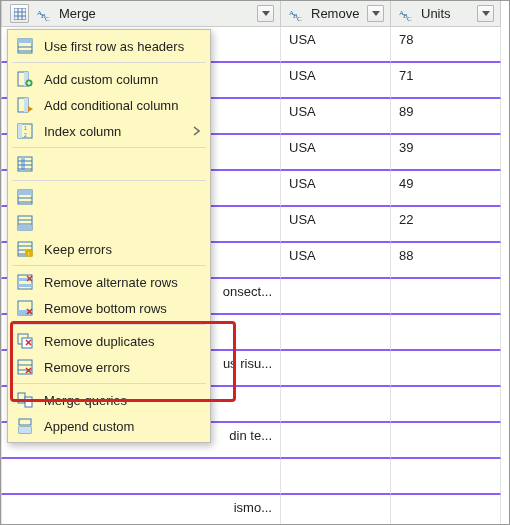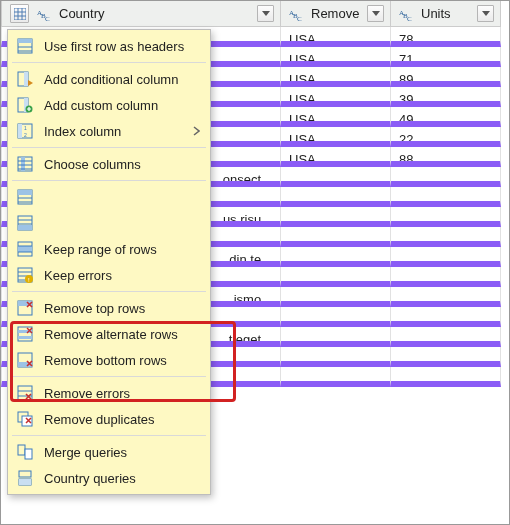"Country" span.hdr-name { text: Country -> Merge }
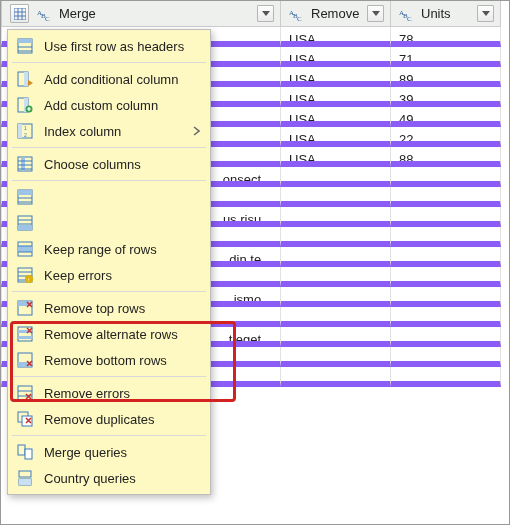"USA" .cell { border-bottom: 6px solid #8b5cf6 -> 2px solid #8b5cf6; height: 20px -> 36px }
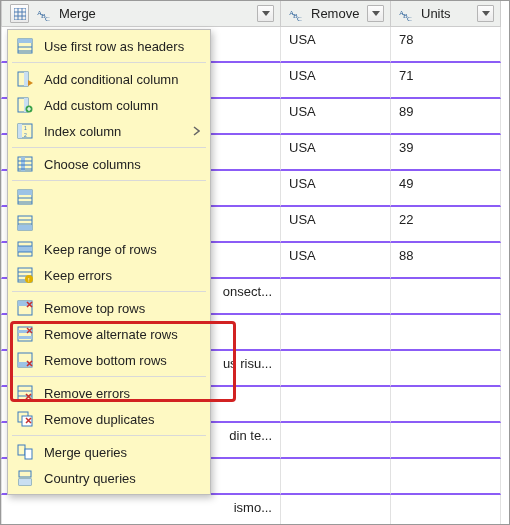"Add conditional column" div.menu-item { order: before "Add custom column" -> after "Add custom column" }
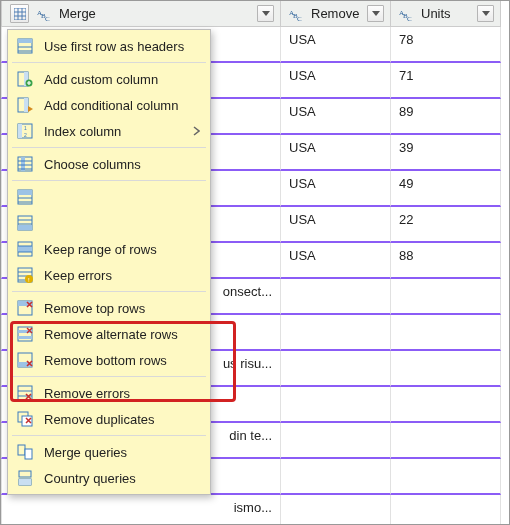"Choose columns" span.mi-label { html: <span>Choose columns</span> -> none }
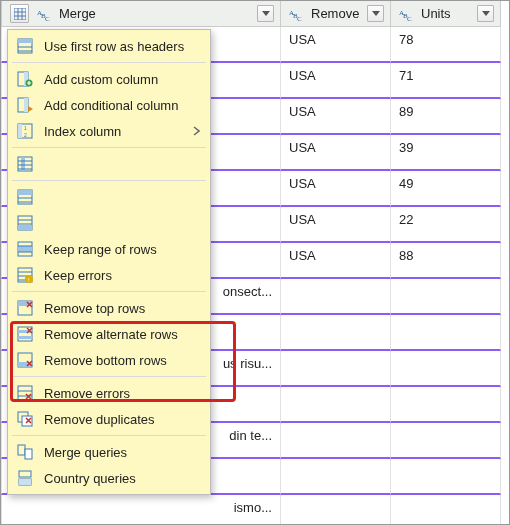"Keep range of rows" div.menu-item { html: <div> <span> <svg> <rect></rect> <rect></rect> <line></line> <line></line> </svg> </span> <span>Keep range of rows</span> </div> -> none }
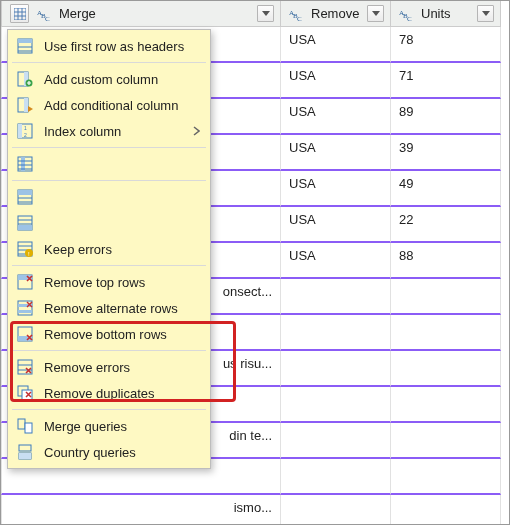"Remove top rows" div.menu-item { html: <div> <span> <svg> <rect></rect> <rect></rect> <path></path> </svg> </span> <span>Remove top rows</span> </div> -> none }
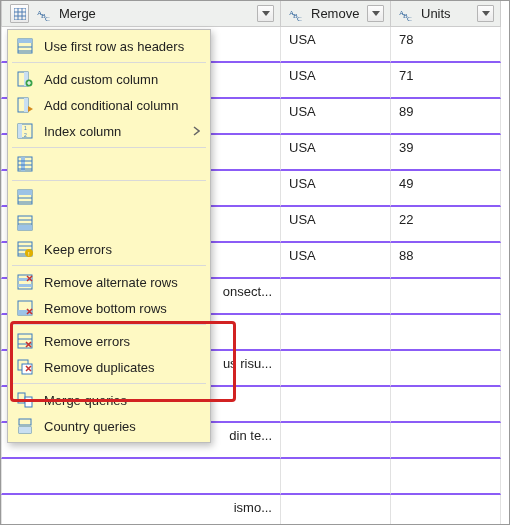"Remove errors" div.menu-item { order: before "Remove duplicates" -> after "Remove duplicates" }
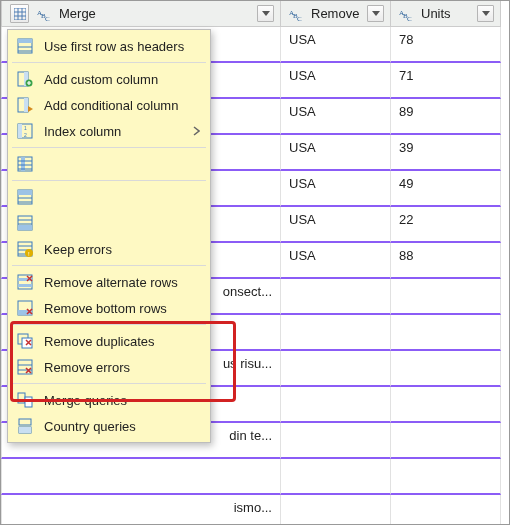"Country queries" span.mi-label { text: Country queries -> Append custom }
